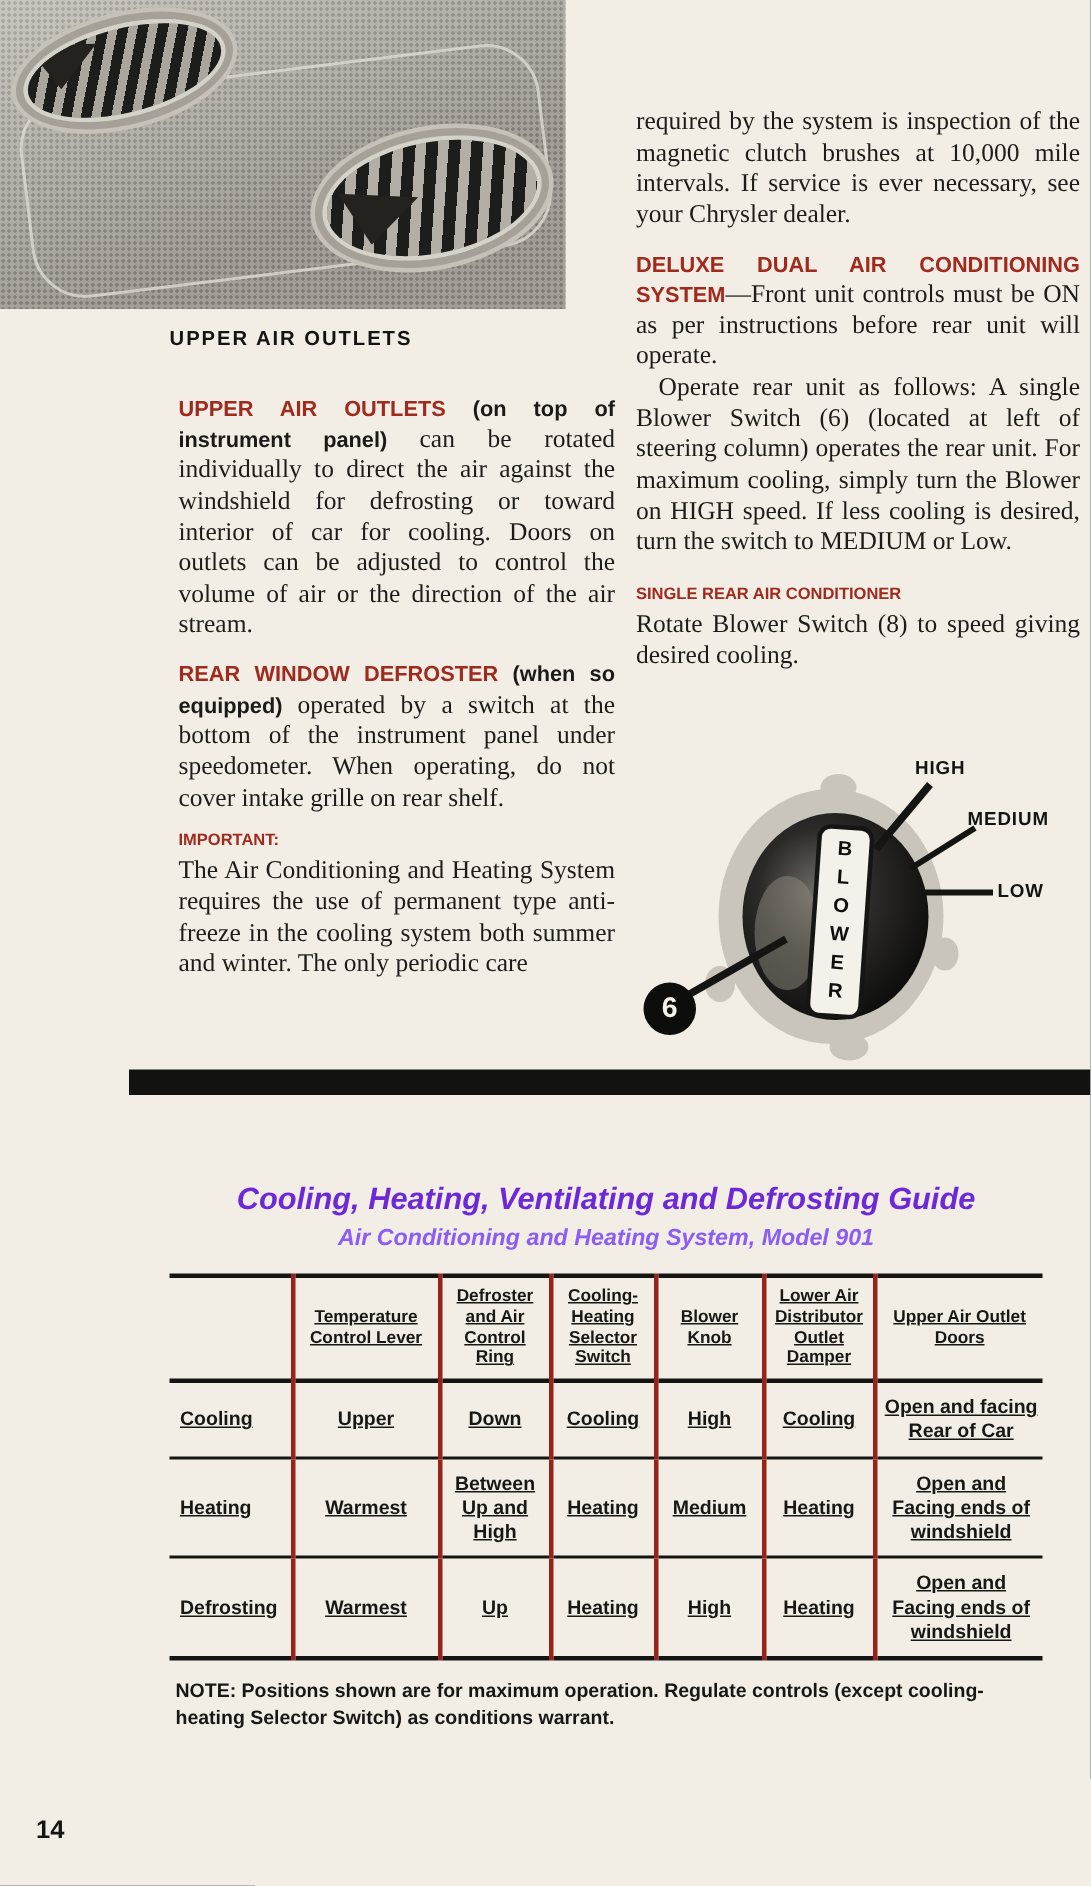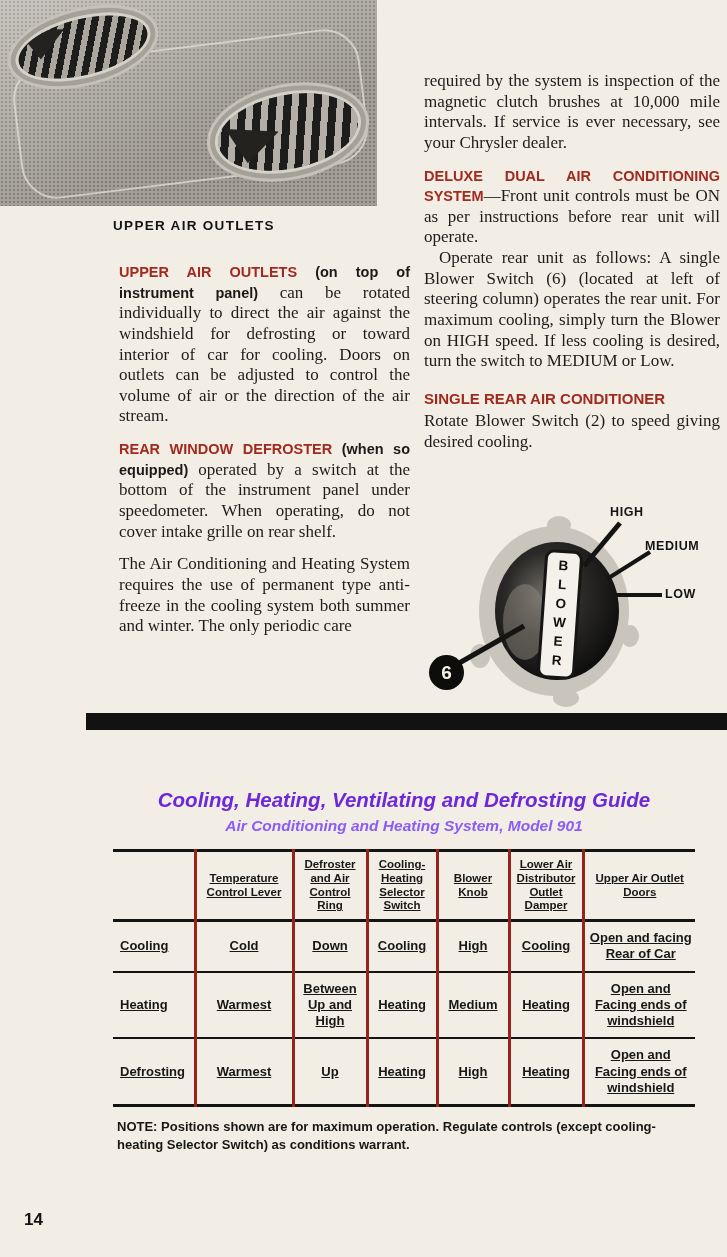"SINGLE REAR AIR CONDITIONER" .red-heading { font-size: 15px -> 11px }
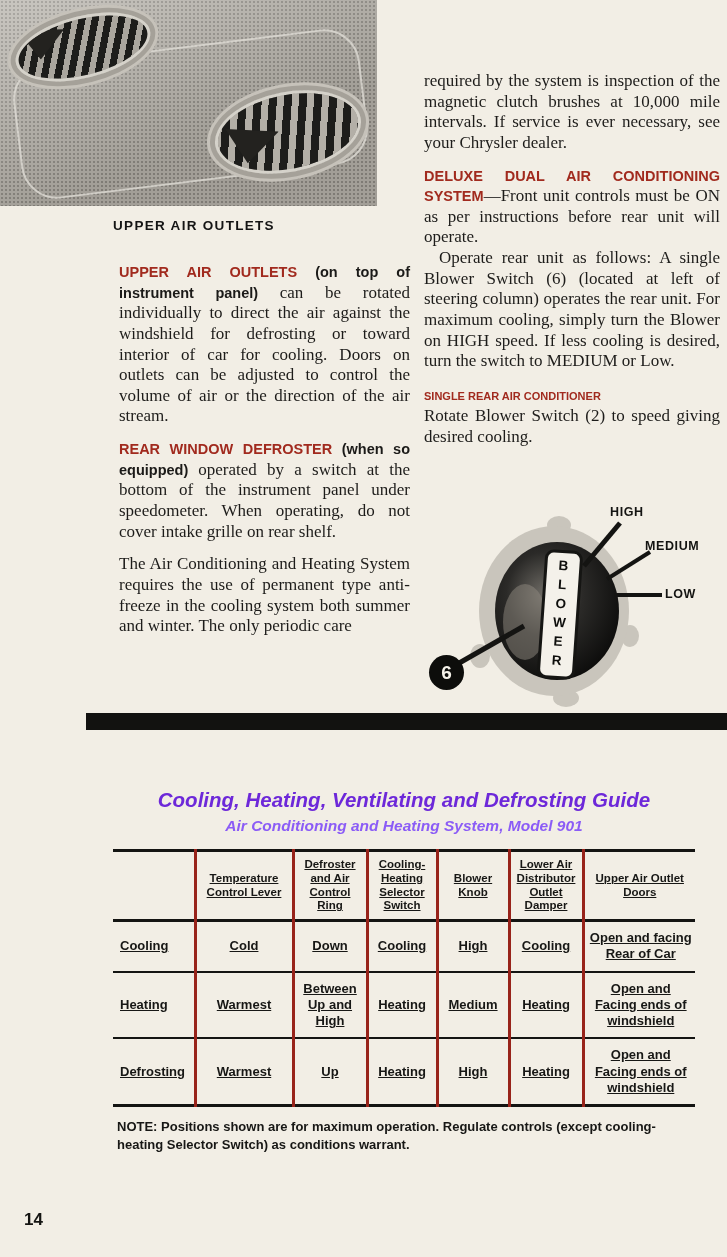"Rotate Blower Switch (2) to" p.body-p { text: 2 -> 8 }
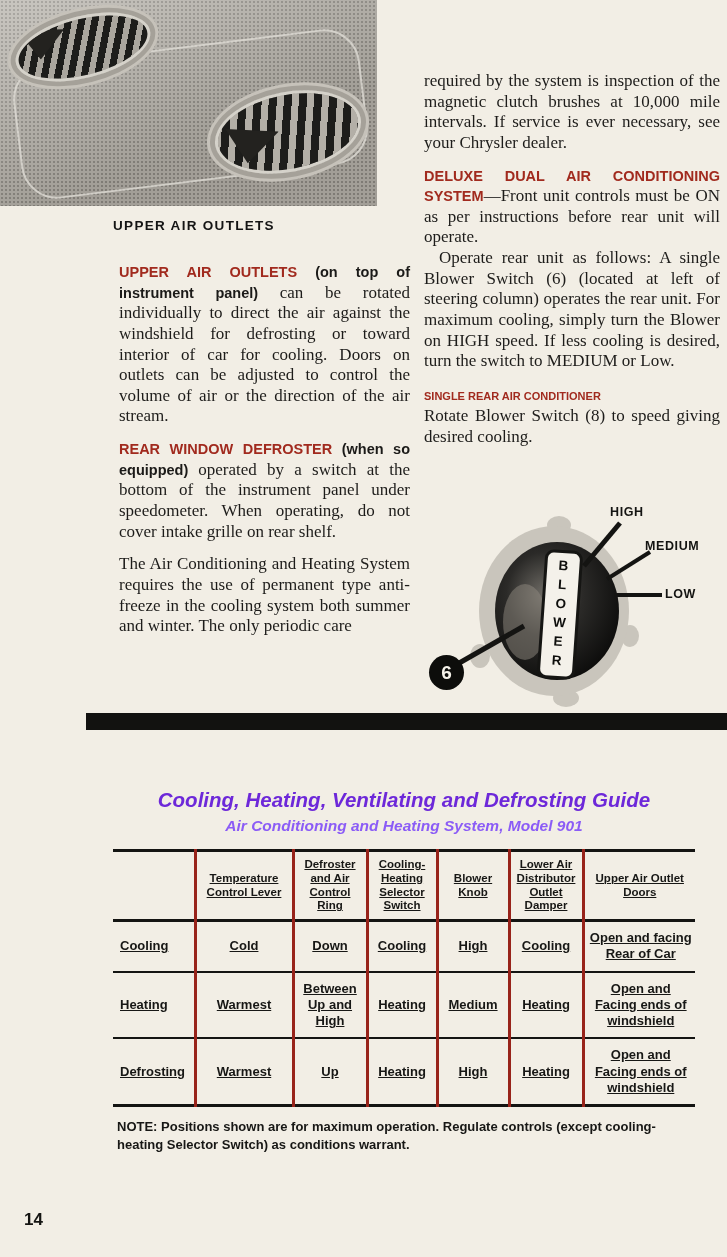"IMPORTANT:" span.red-heading { html: none -> <span>IMPORTANT:</span> }
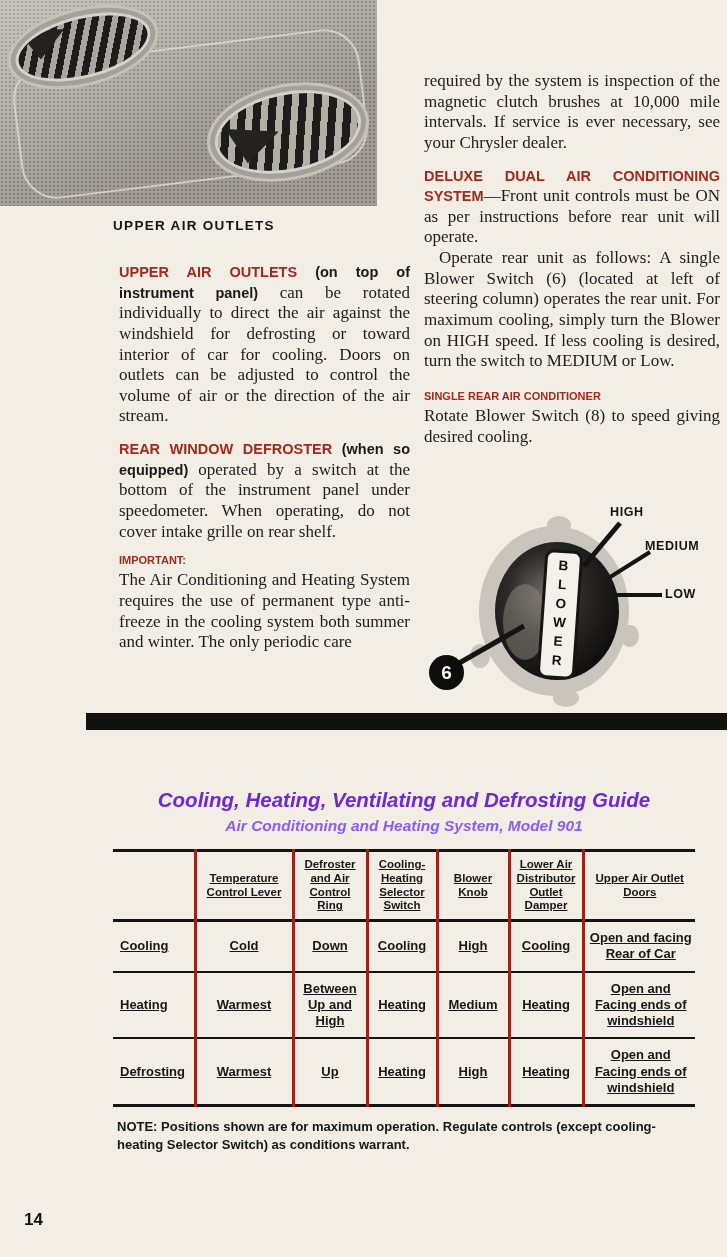"Cold" td { text: Cold -> Upper }
